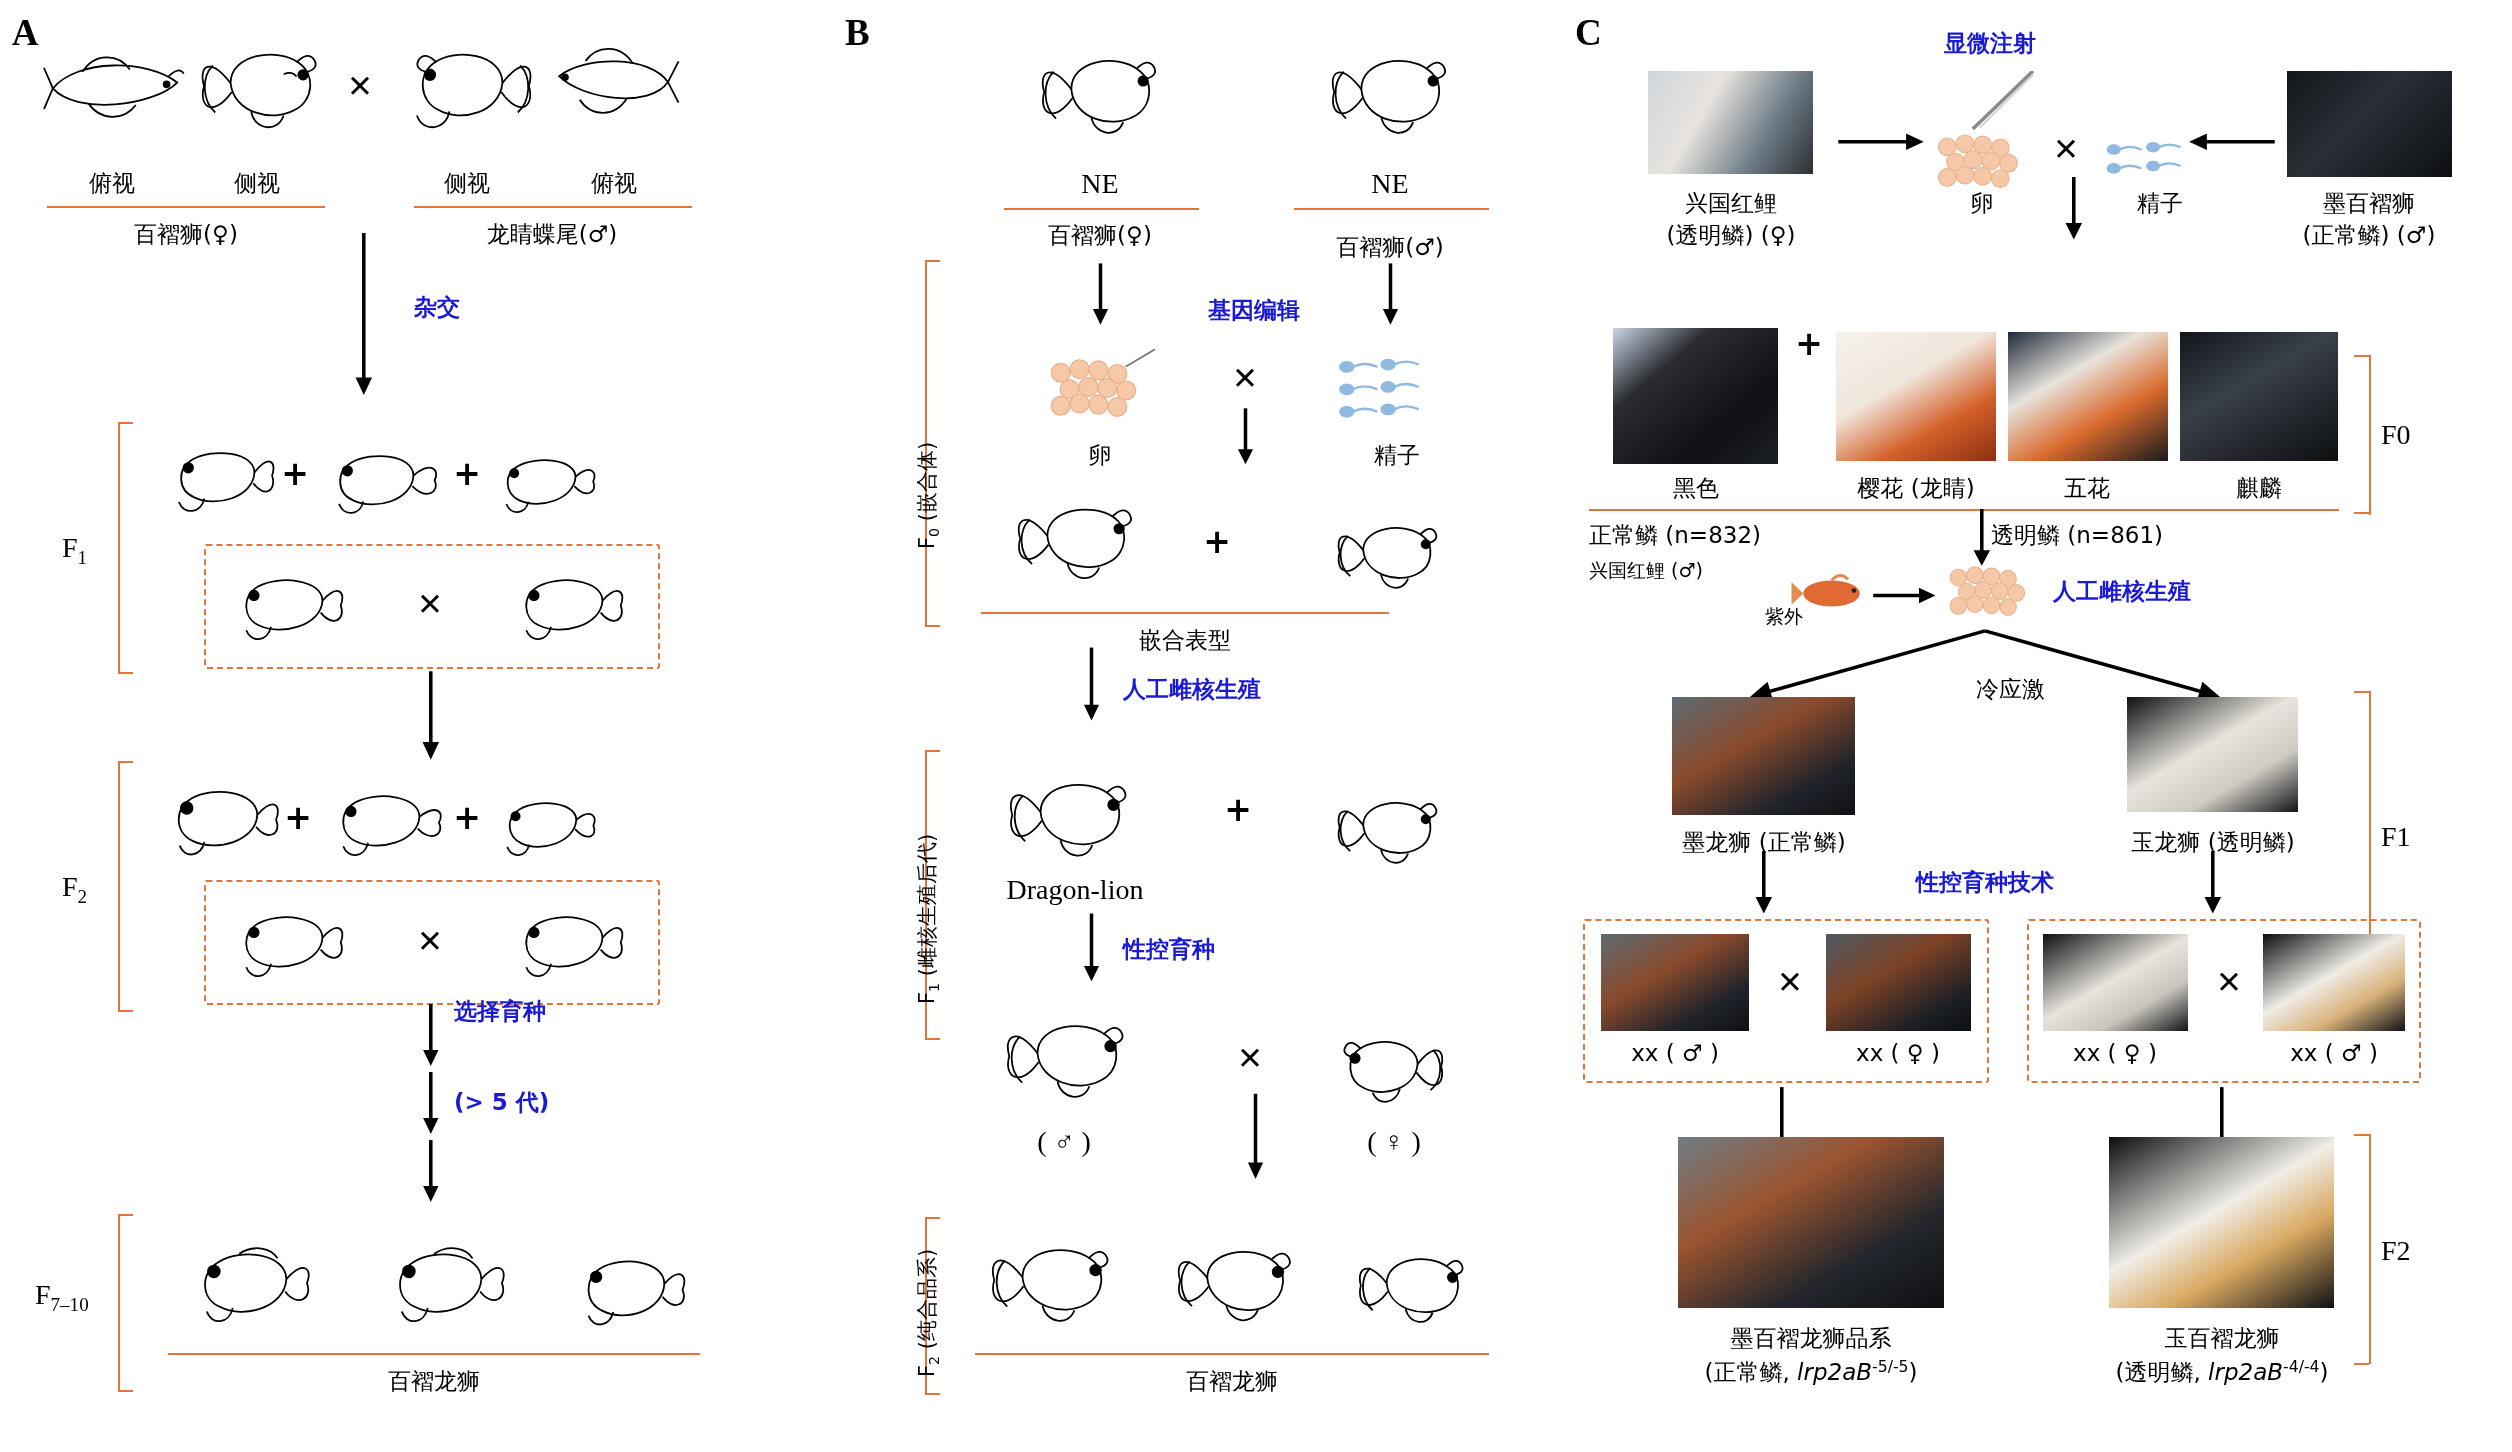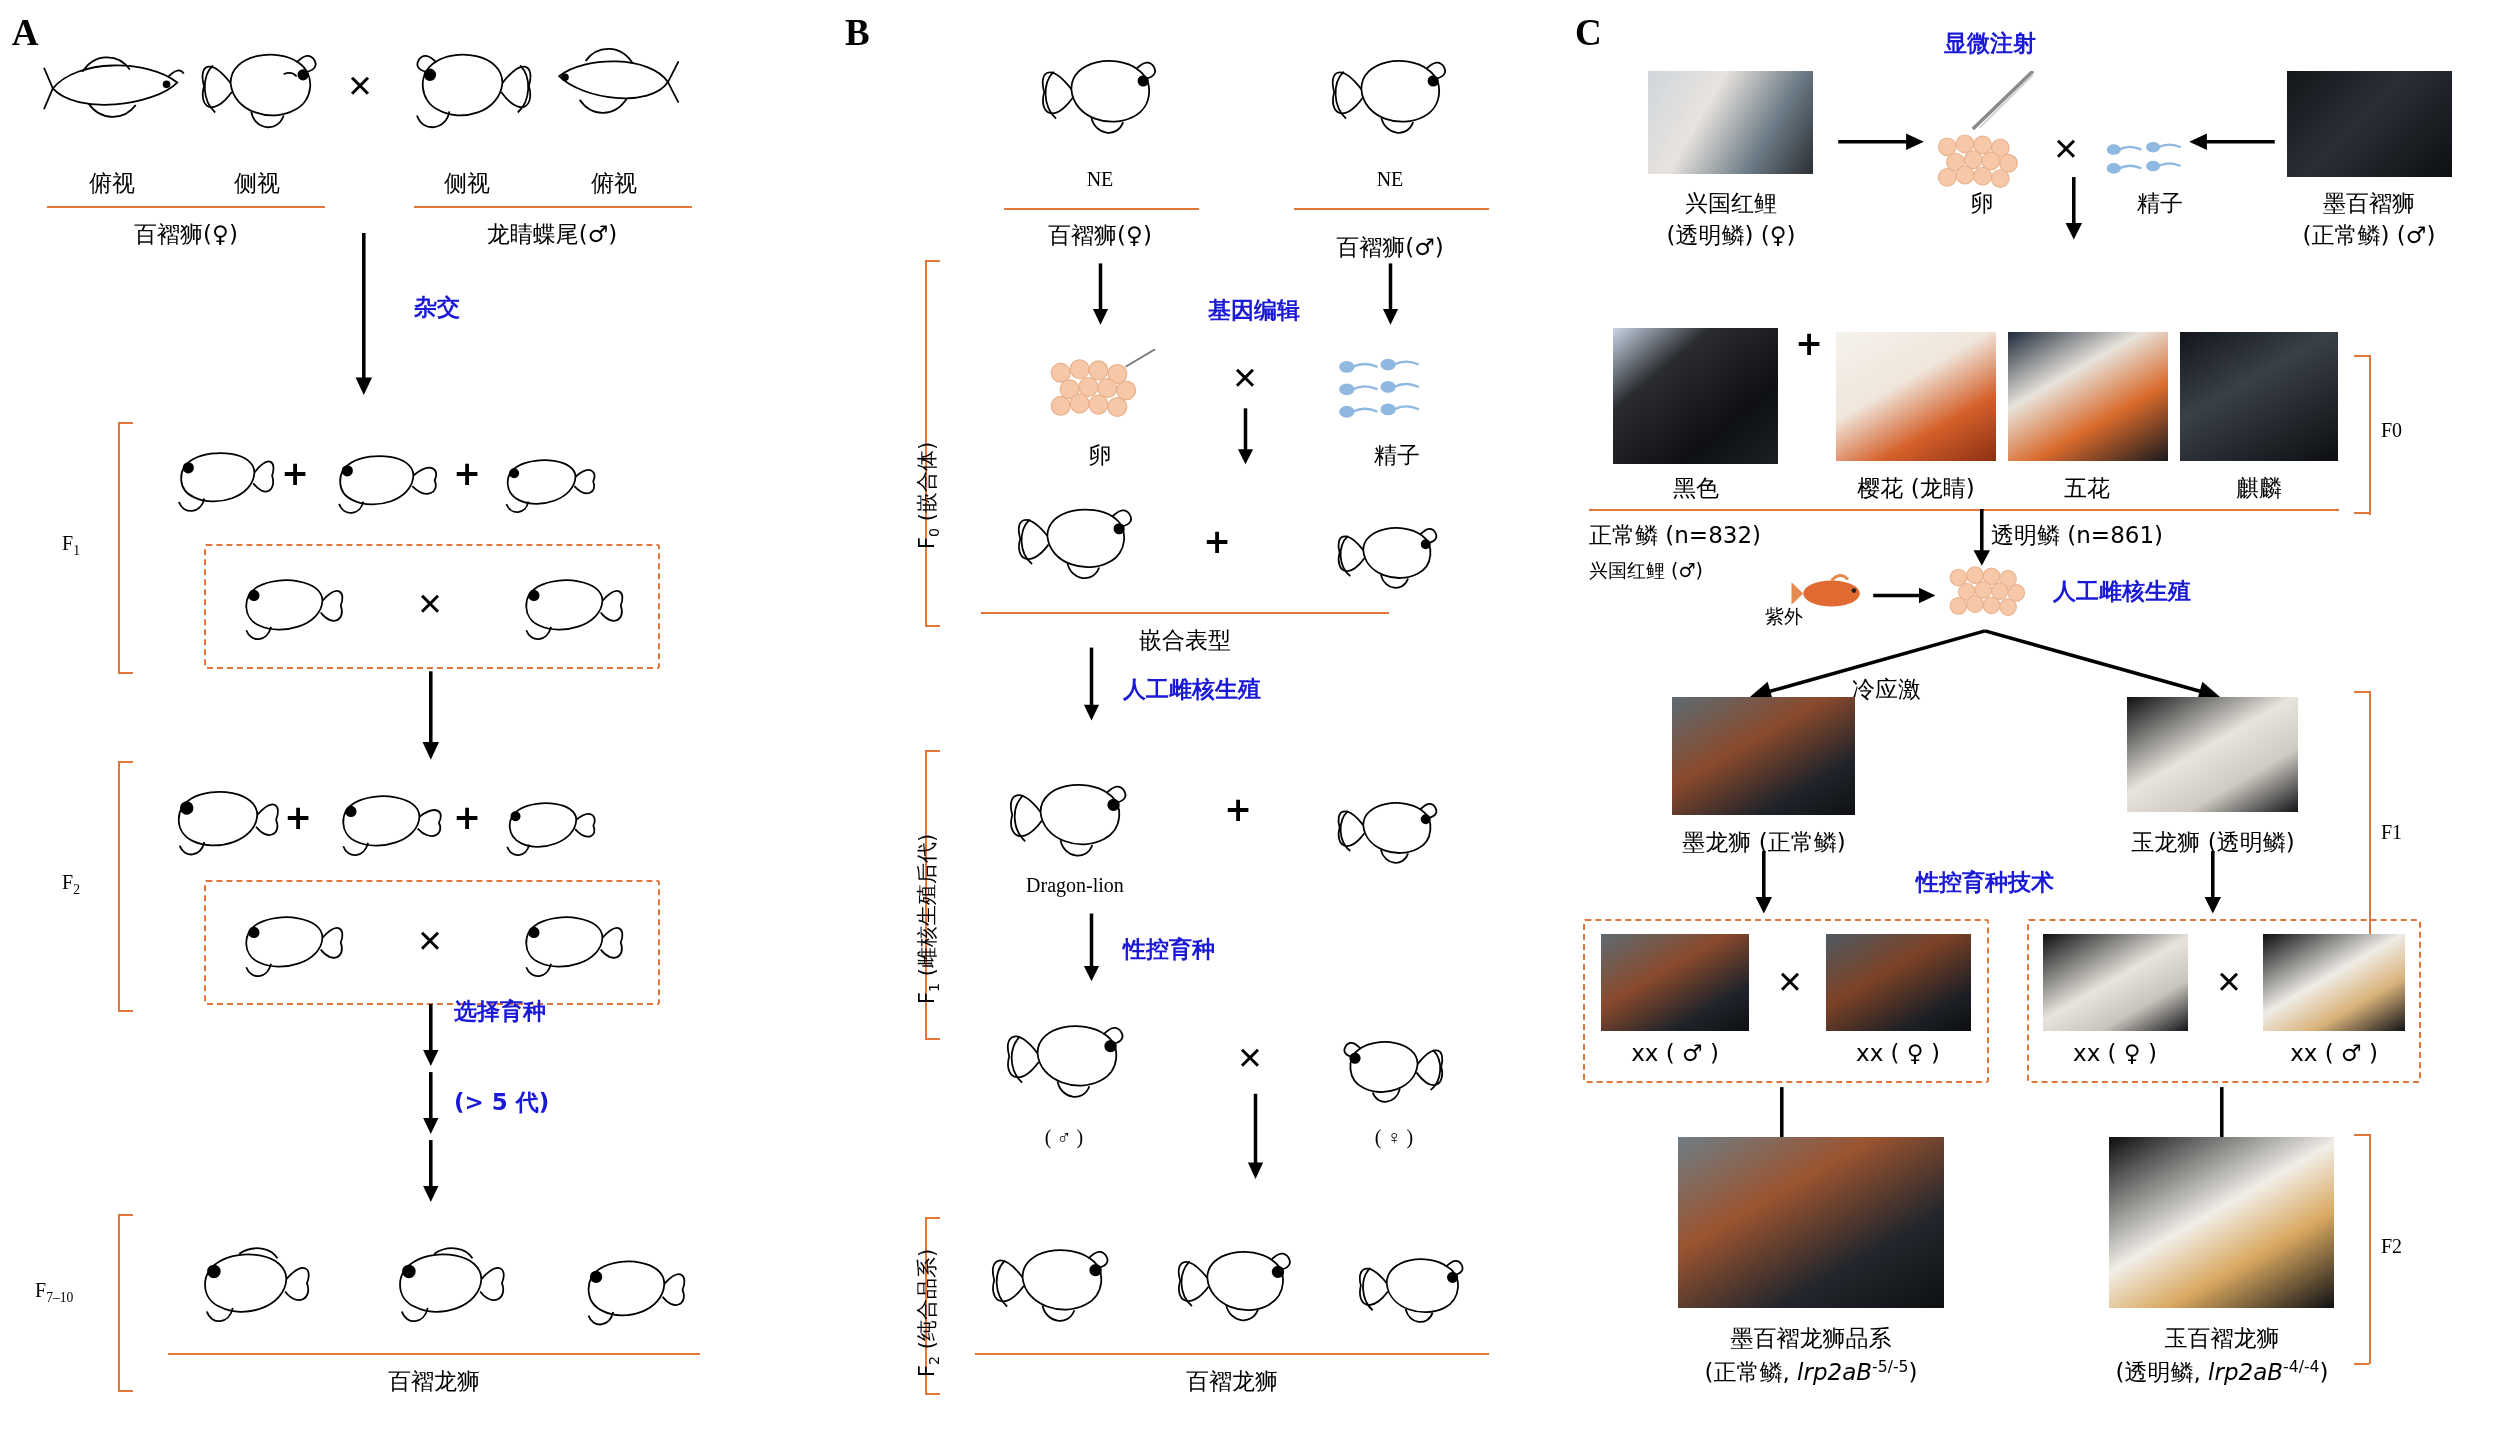"NE" .lbl { font-size: 20px -> 28px }
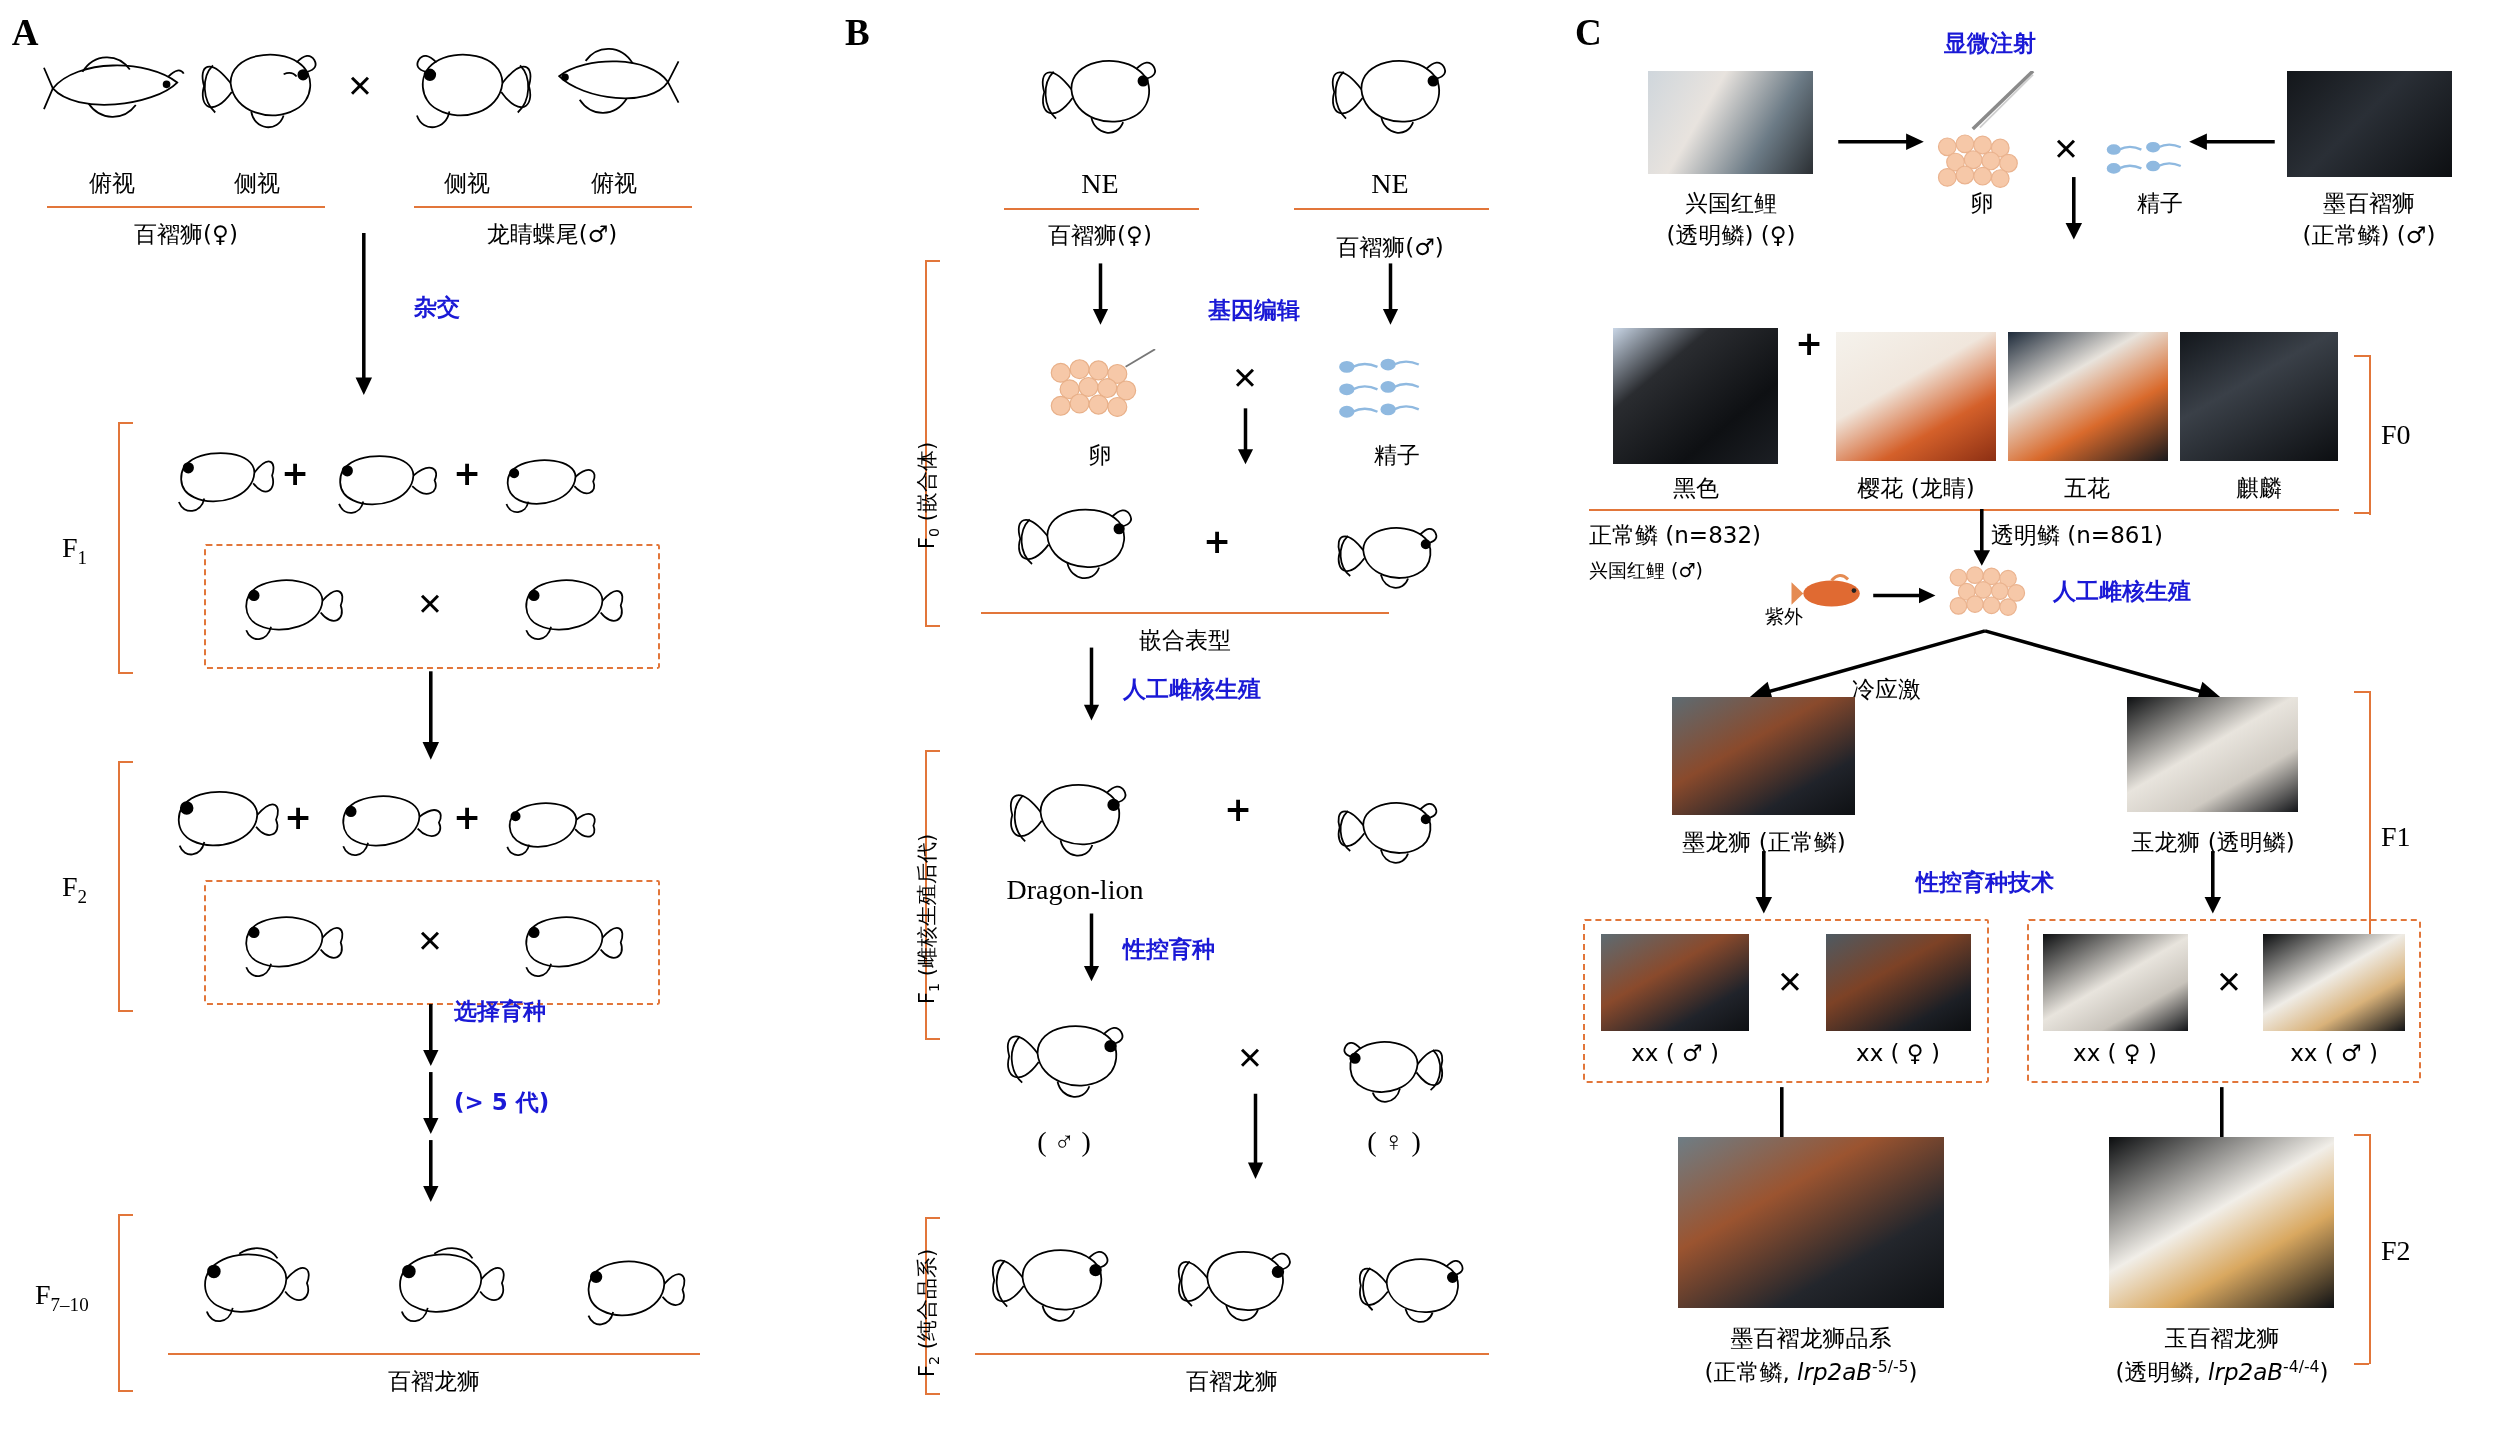"冷应激" div.lbl { left: 1852px -> 1976px }
